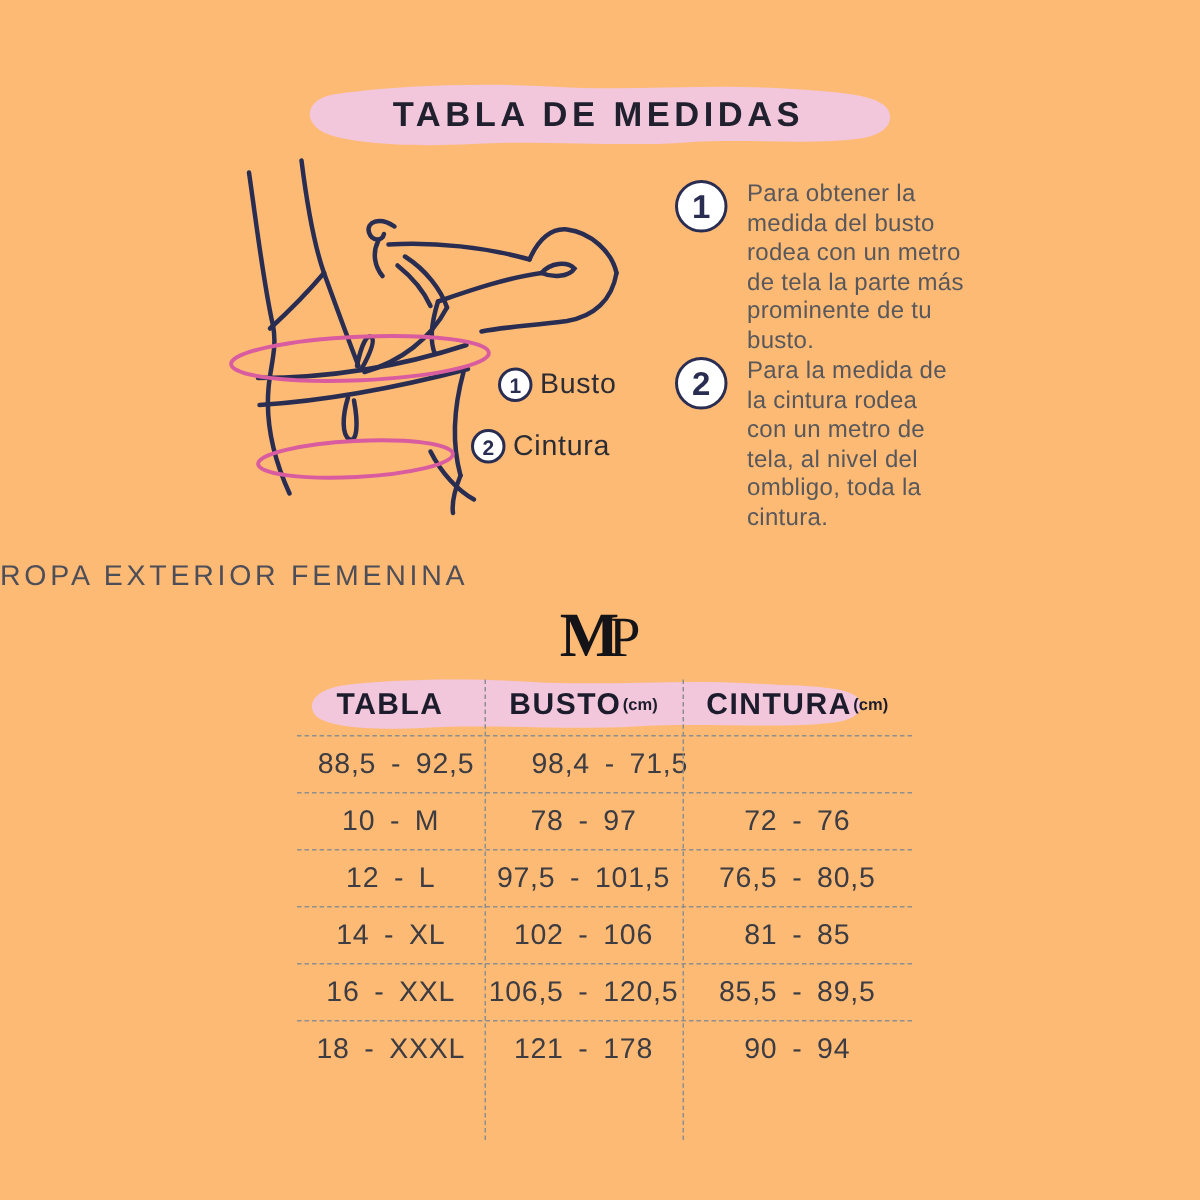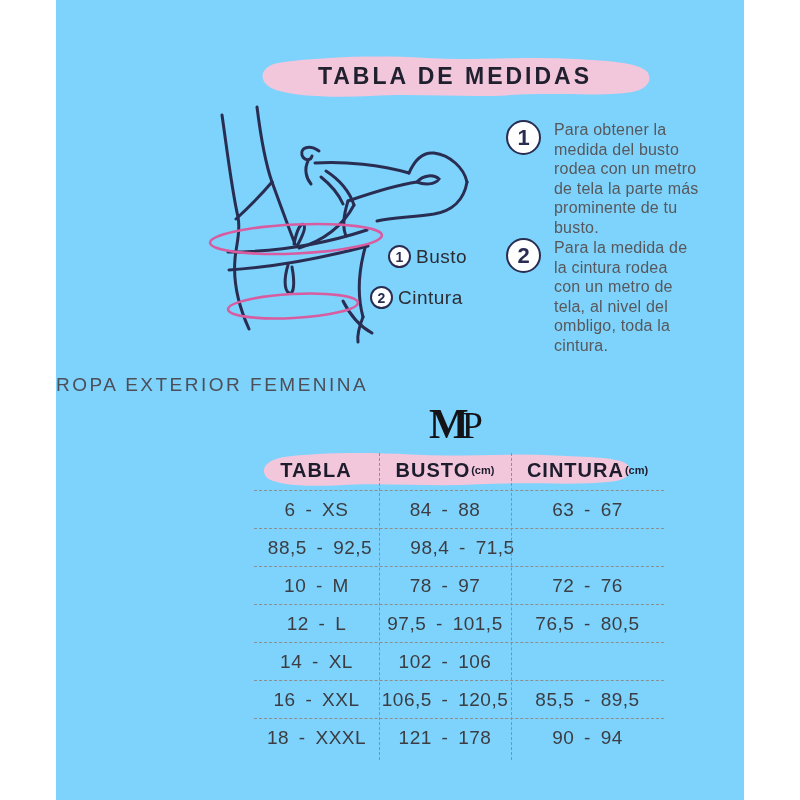"TABLA DE MEDIDAS" .canvas { background: #7dd3fc -> #fdba74; width: 688px -> 800px }
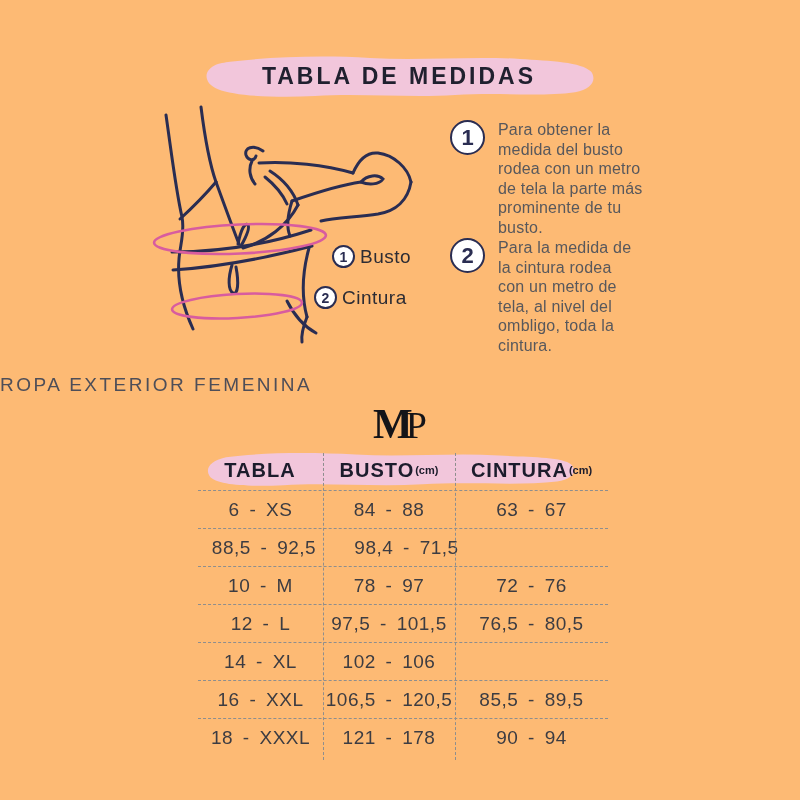"6 - XS" div.tr { html: <div> <div>6 - XS</div> <div>84 - 88</div> <div>63 - 67</div> </div> -> none }
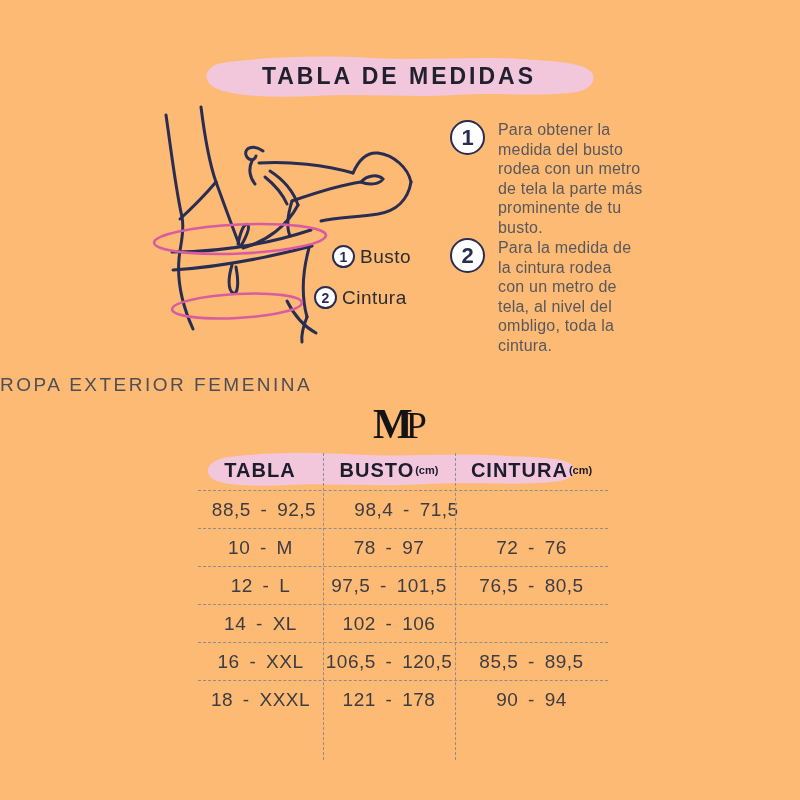"81 - 85" div.td { html: none -> <div>81 - 85</div> }
